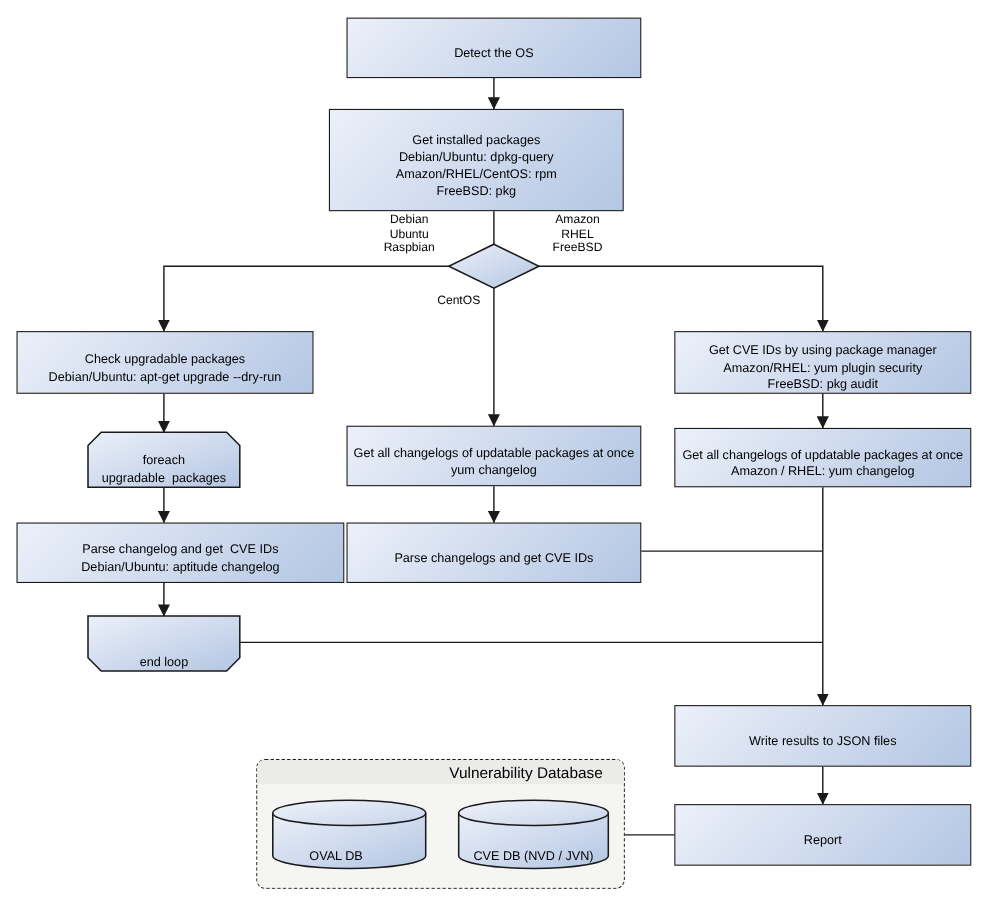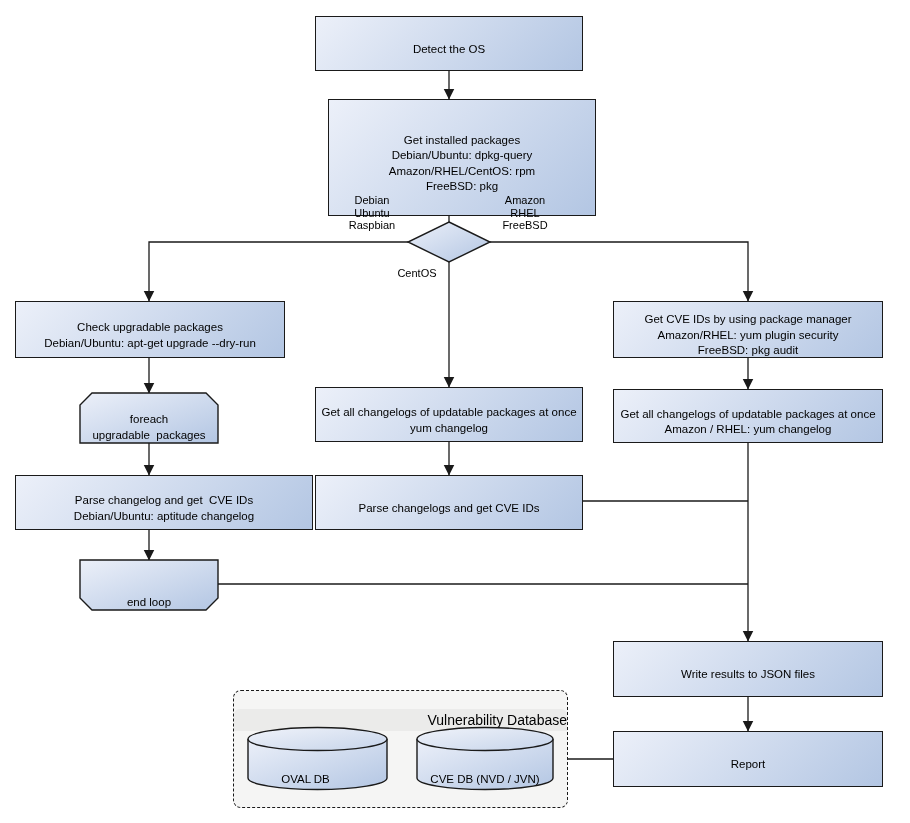"Get installed packages" div.node { height: 117px -> 93px; left: 328px -> 299px }
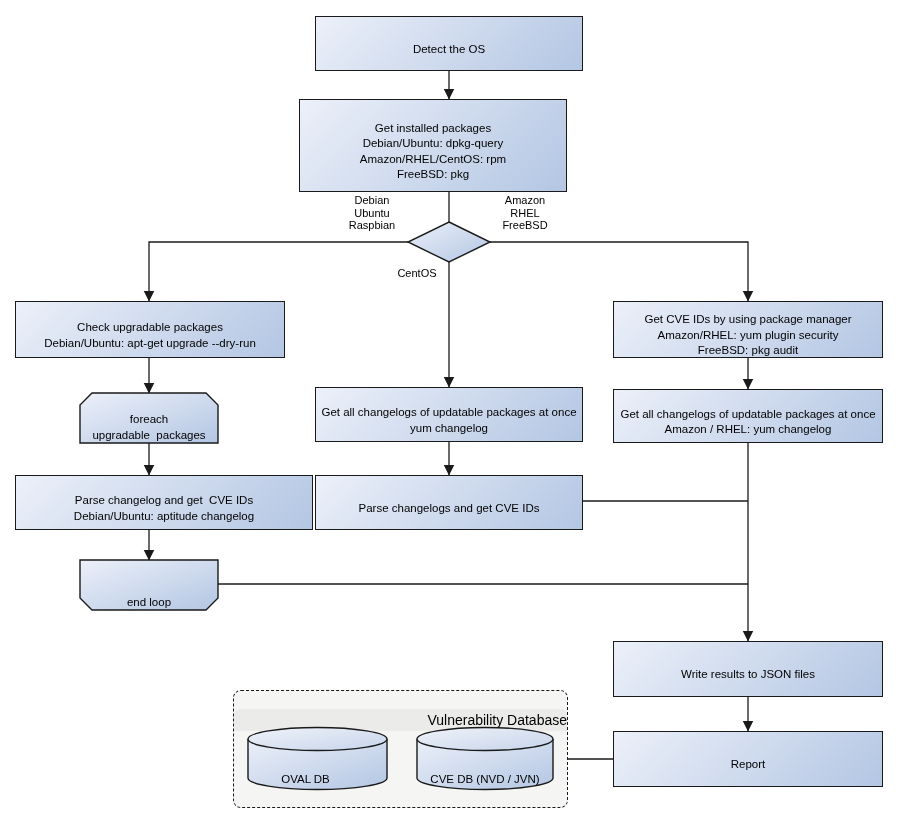"Vulnerability Database" .vdb-header { margin-top: 18px -> none; padding-right: 0 -> 19px }
